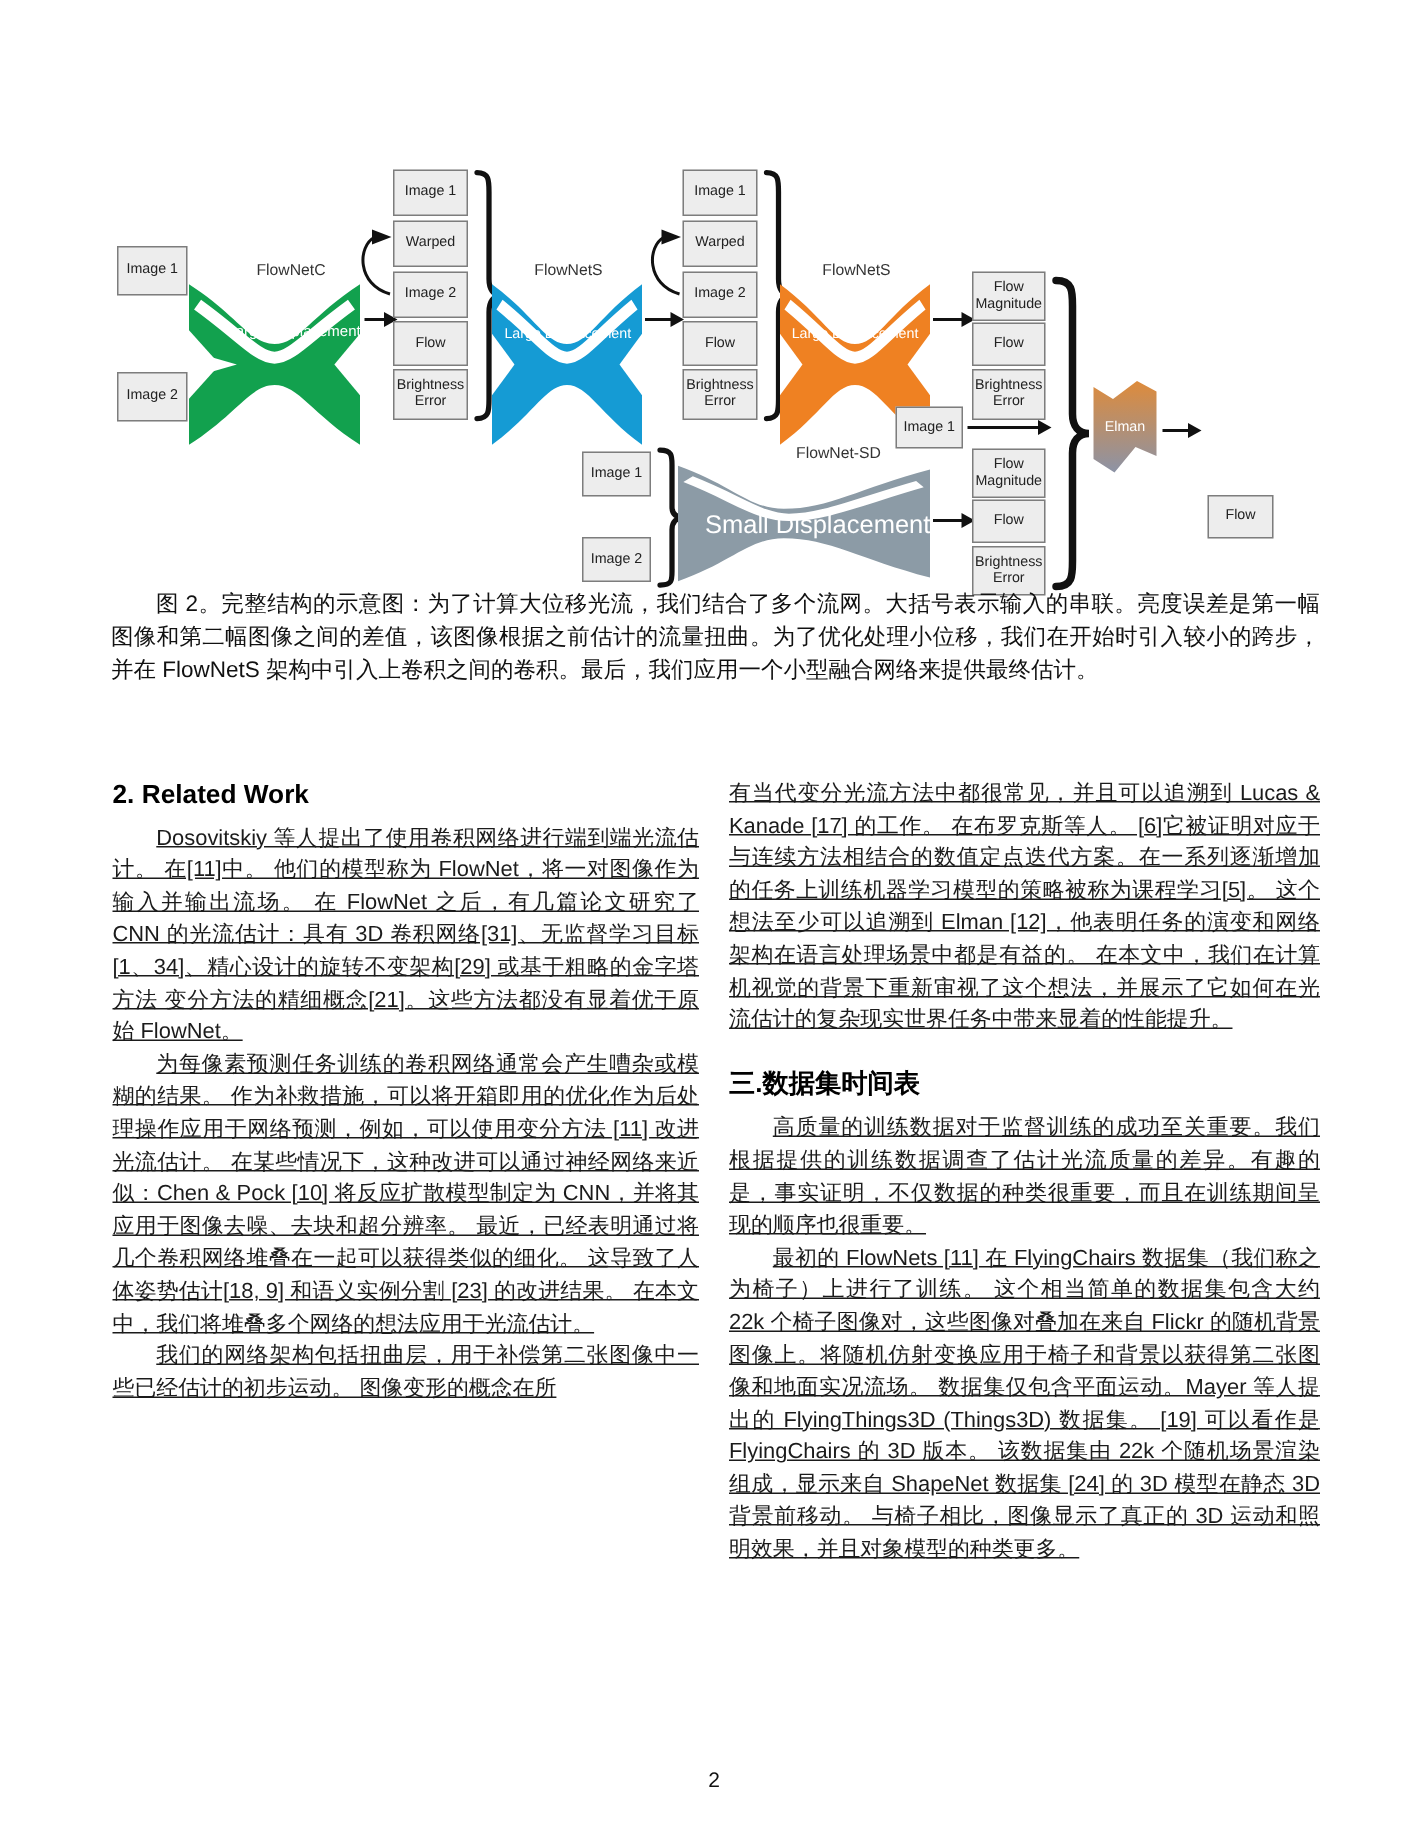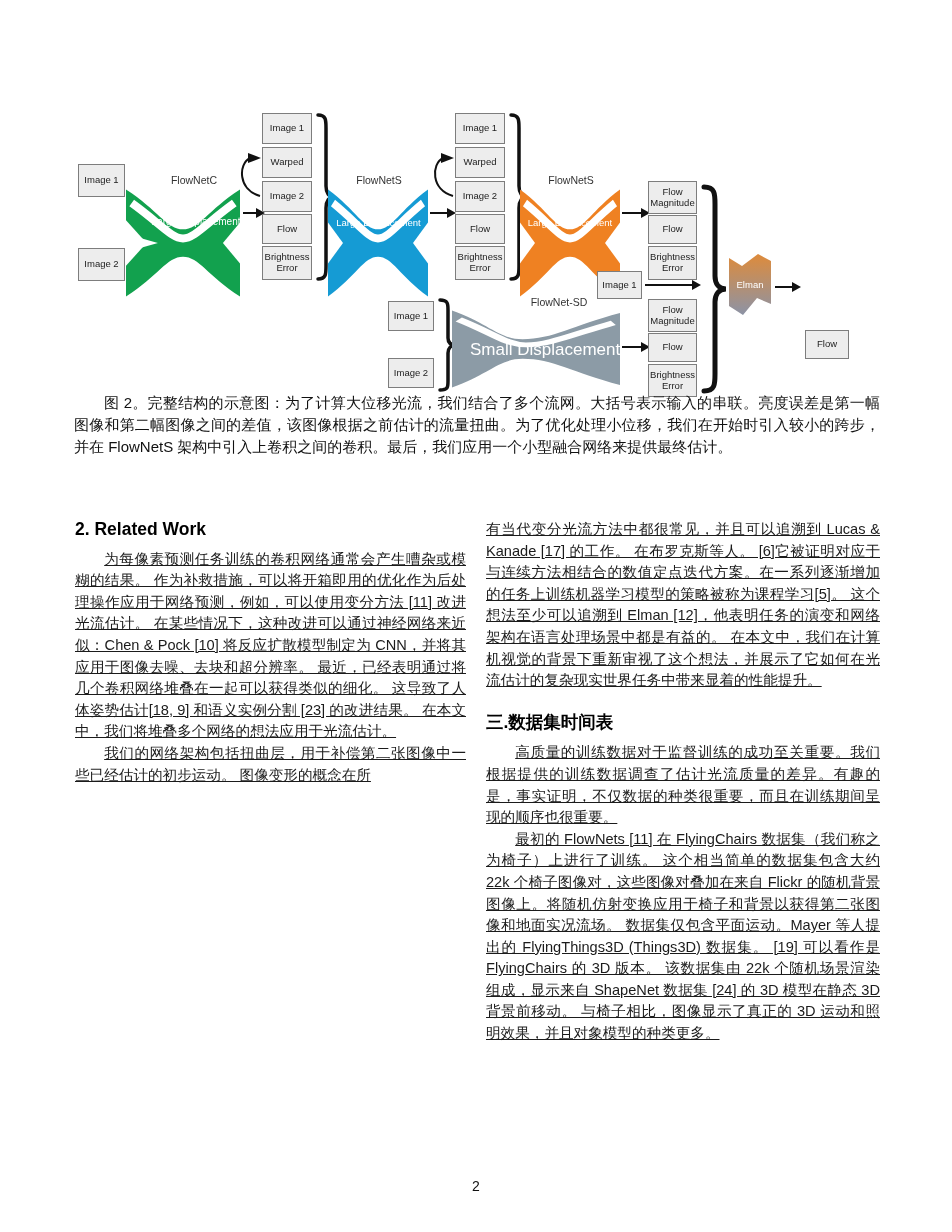"Dosovitskiy 等人提出了使用卷积网络进行端到端光流估计。" p.indent { html: none -> <p>Dosovitskiy 等人提出了使用卷积网络进行端到端光流估计。 在[11]中。 他们的模型称为 FlowNet，将一对图像作为输入并输出流场。 在 FlowNet 之后，有几篇论文研究了 CNN 的光流估计：具有 3D 卷积网络[31]、无监督学习目标 [1、34]、精心设计的旋转不变架构[29] 或基于粗略的金字塔方法 变分方法的精细概念[21]。这些方法都没有显着优于原始 FlowNet。</p> }
